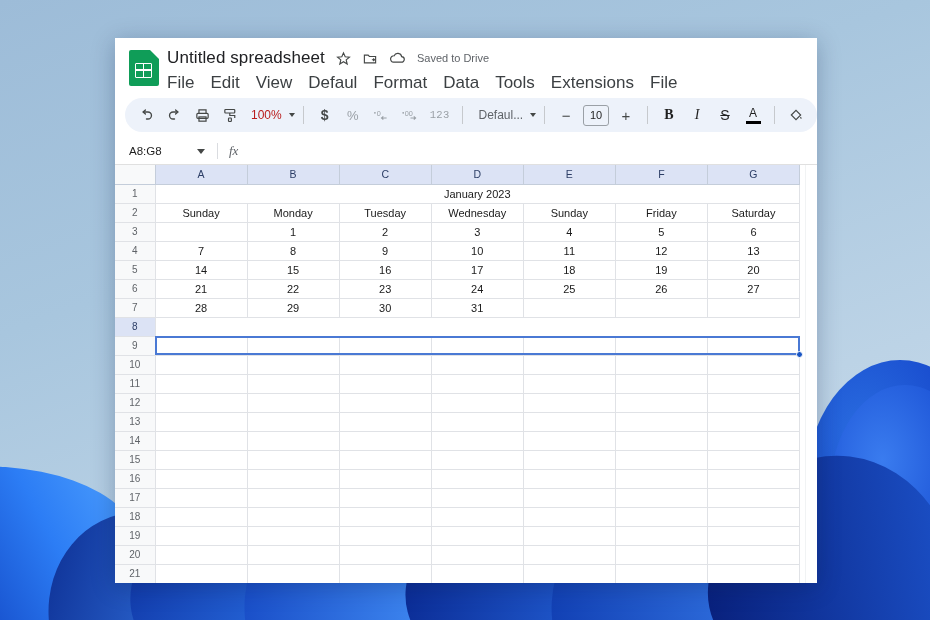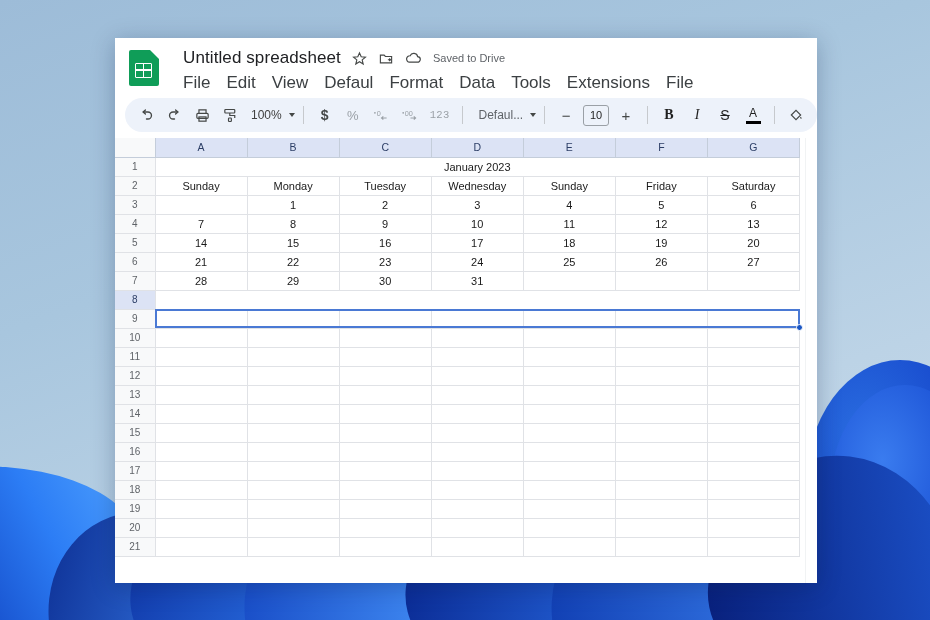"Untitled spreadsheet" .header-text { margin-left: 16px -> none }
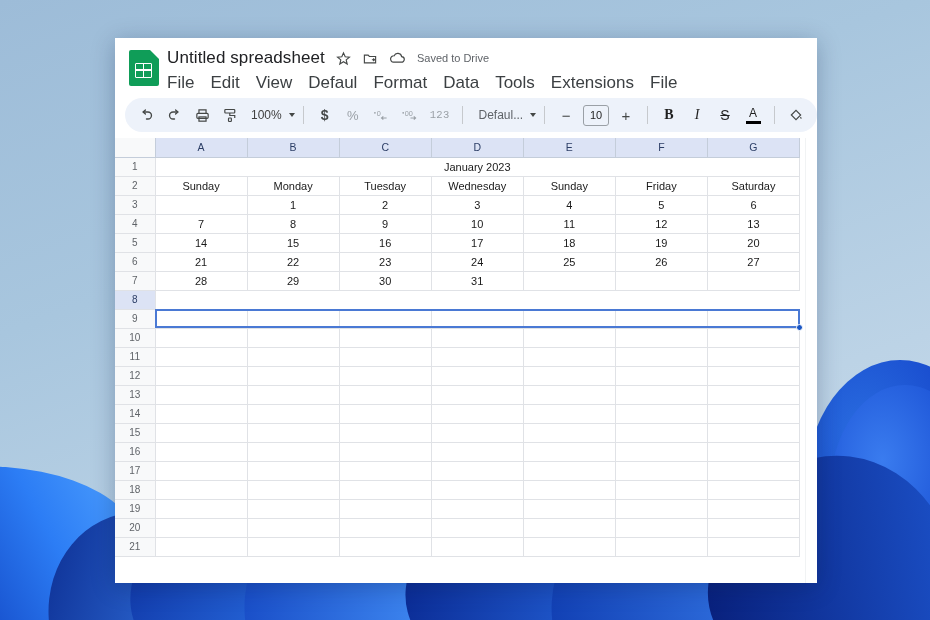"100%" .tb-zoom { color: #404040 -> #b91c1c }
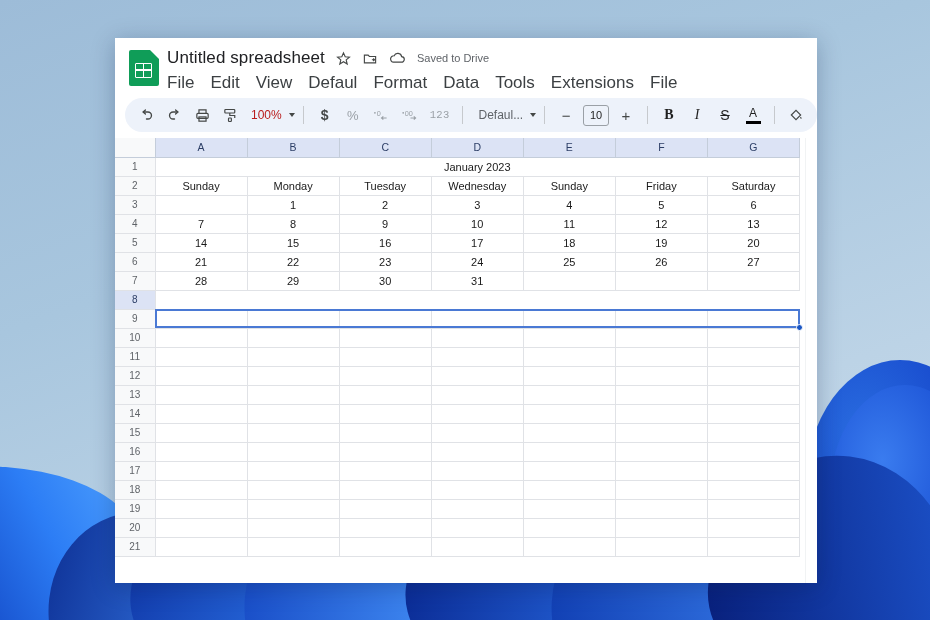"A8:G8" div.formula-bar { html: none -> <div> <div>A8:G8</div> <div></div> <div></div> <div>fx</div> <div></div> </div> }
